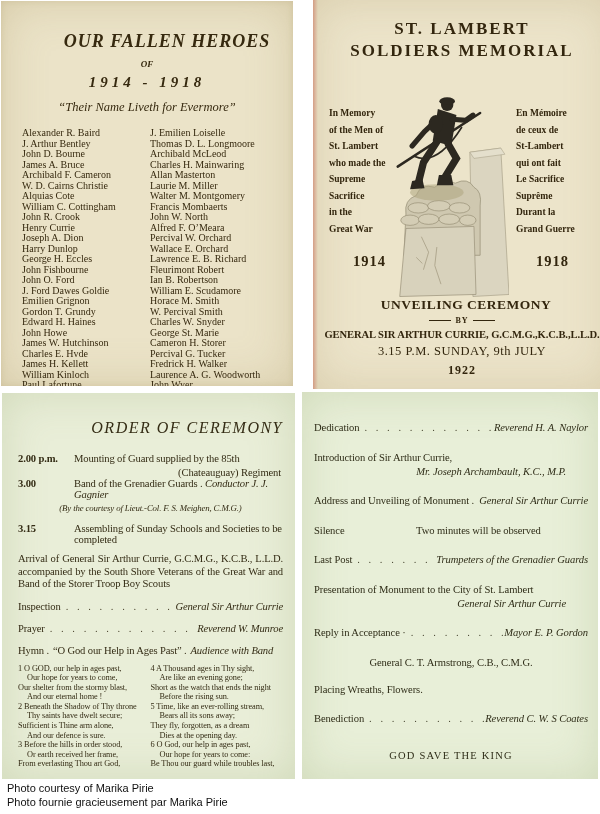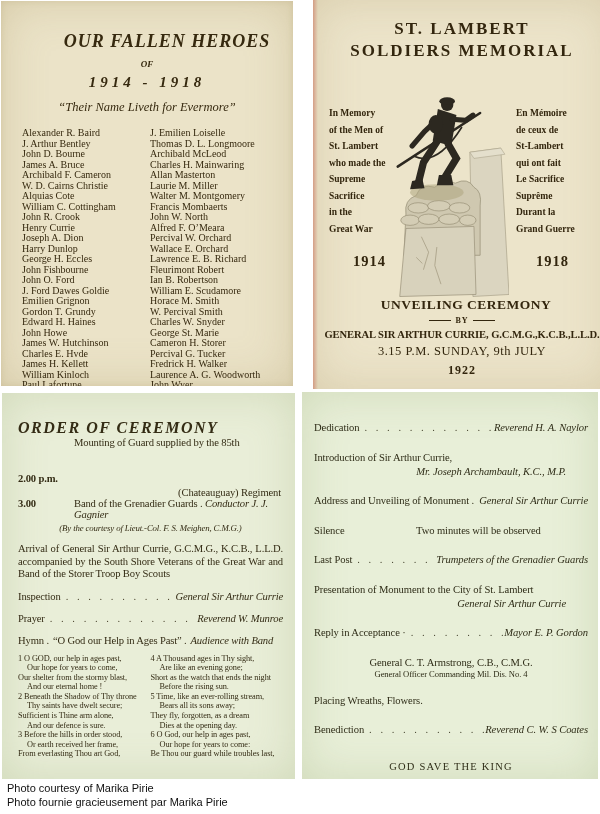"ORDER OF CEREMONY" .oc-title { font-weight: bold -> normal; margin: 4px 0 0 -> 4px 0 16px; text-align: left -> right }
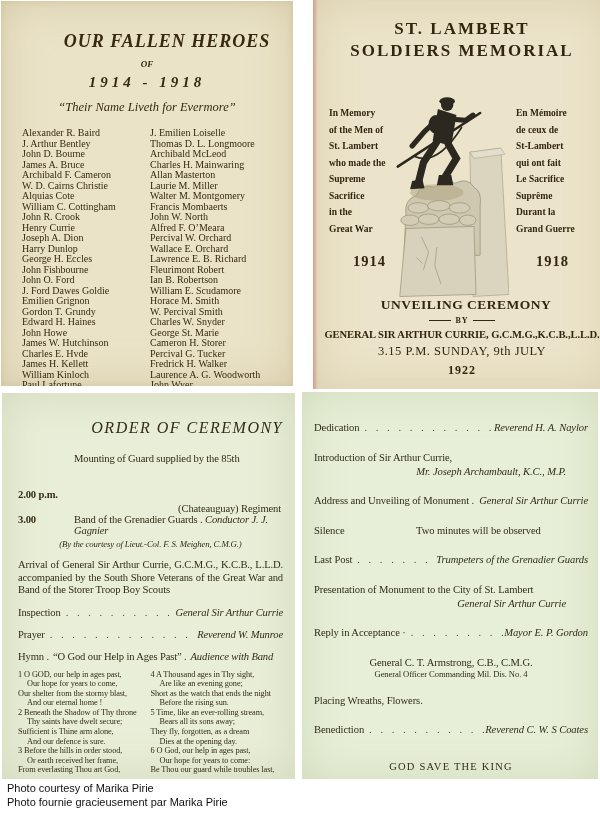"2.00 p.m." .t-wide { margin-top: 36px -> none }
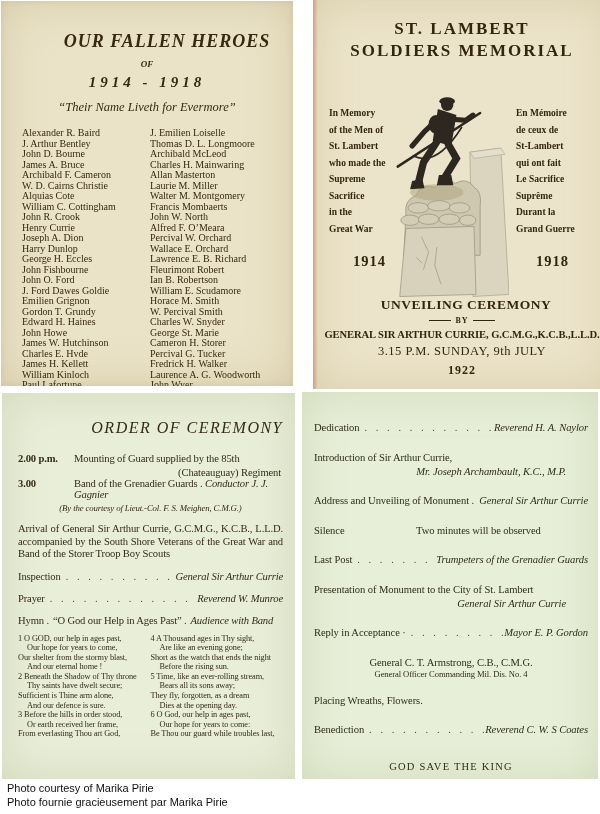"3.15" div.oc-row { html: none -> <div> <span>3.15</span> <span>Assembling of Sunday Schools and Societies to be completed</span> </div> }
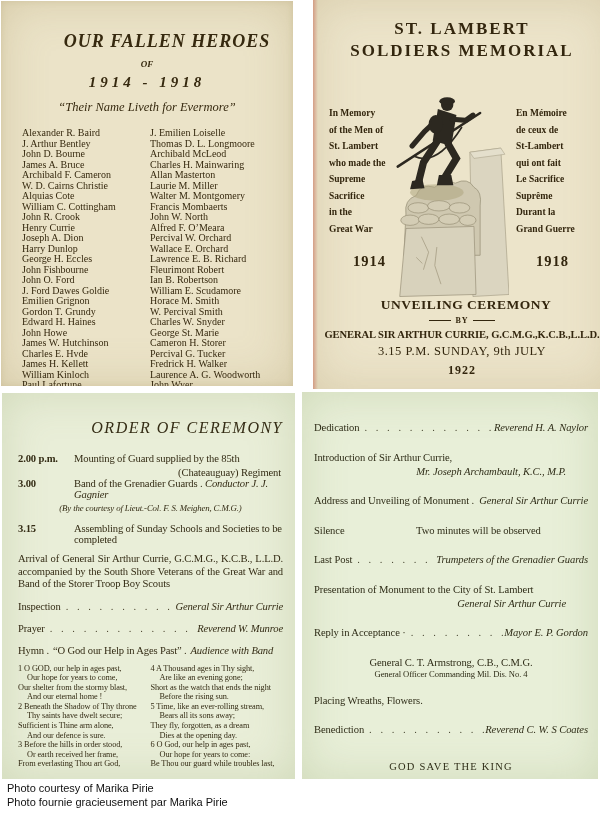"General Officer Commanding Mil. Dis." div.l2 { html: <div>General Officer Commanding Mil. Dis. No. 4</div> -> none }
